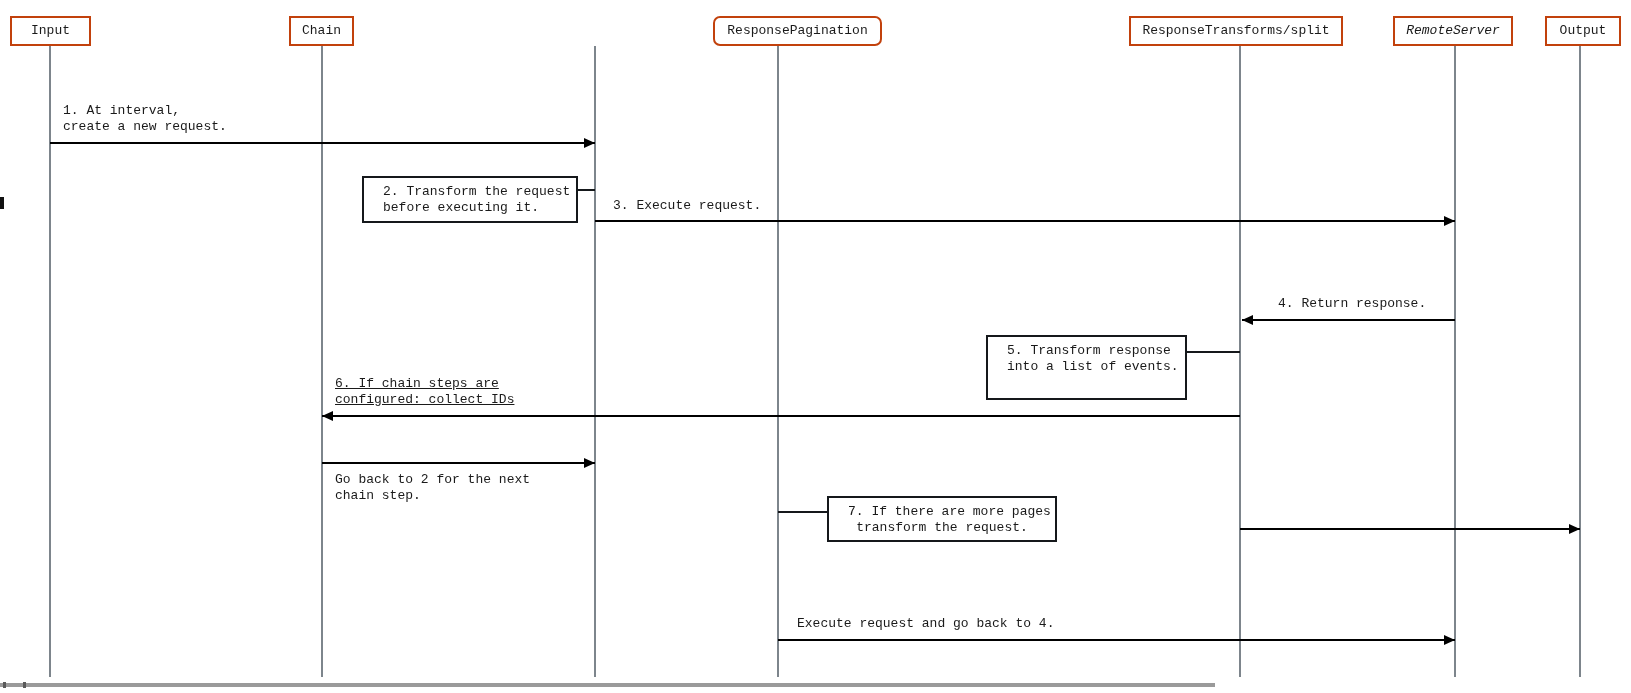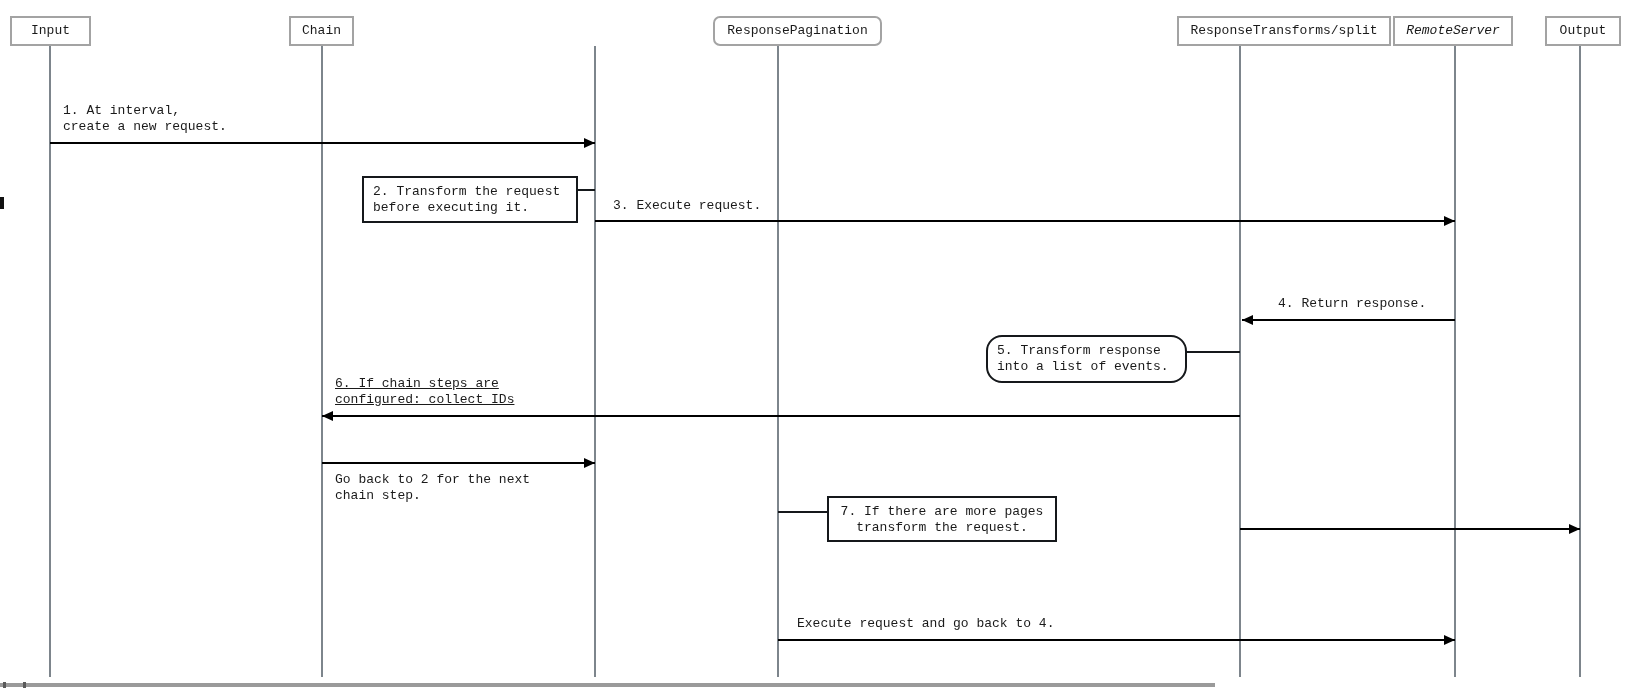"Input" .actor-box { border: 2px solid #a3a3a3 -> 2px solid #c2410c }
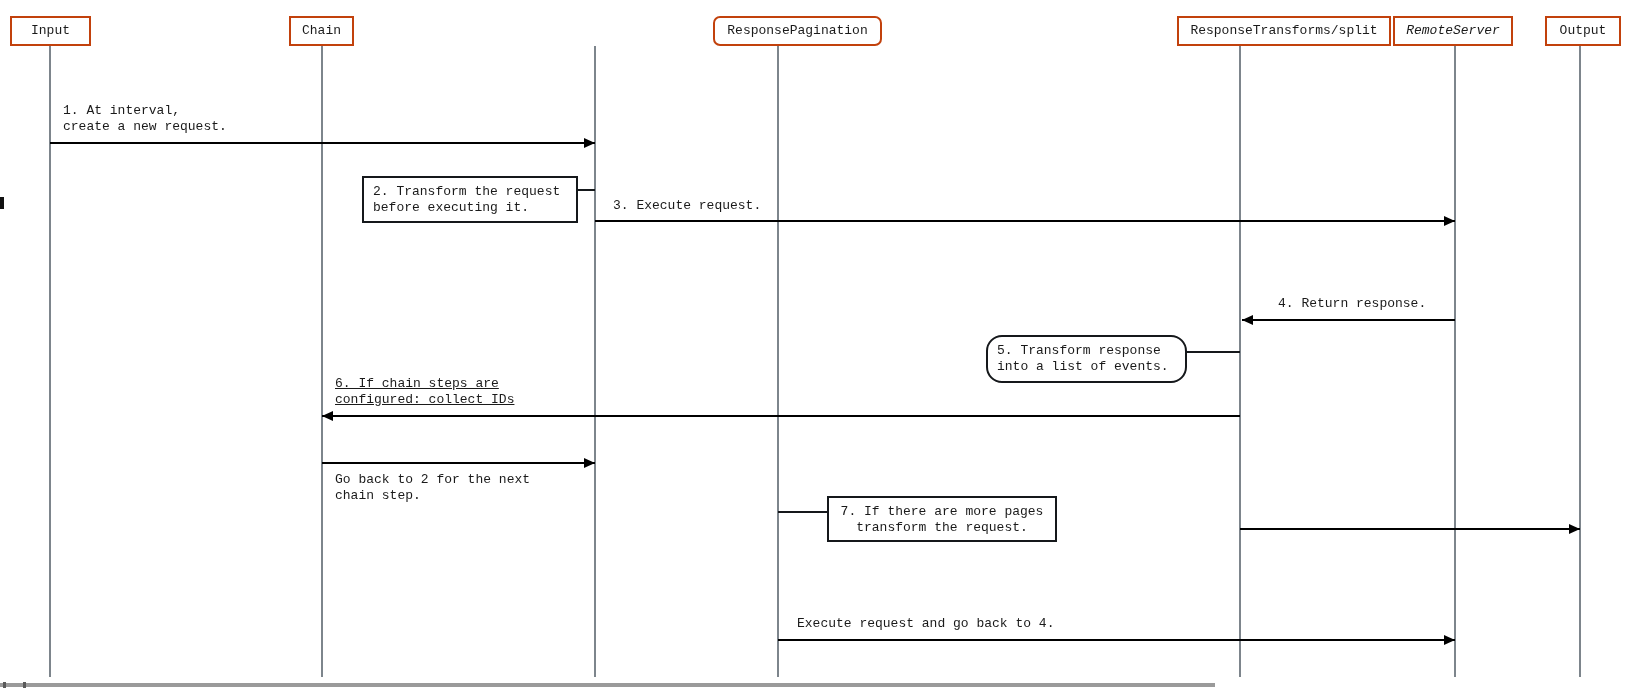"ResponseTransforms/split" div.actor-box { margin-left: 48px -> none }
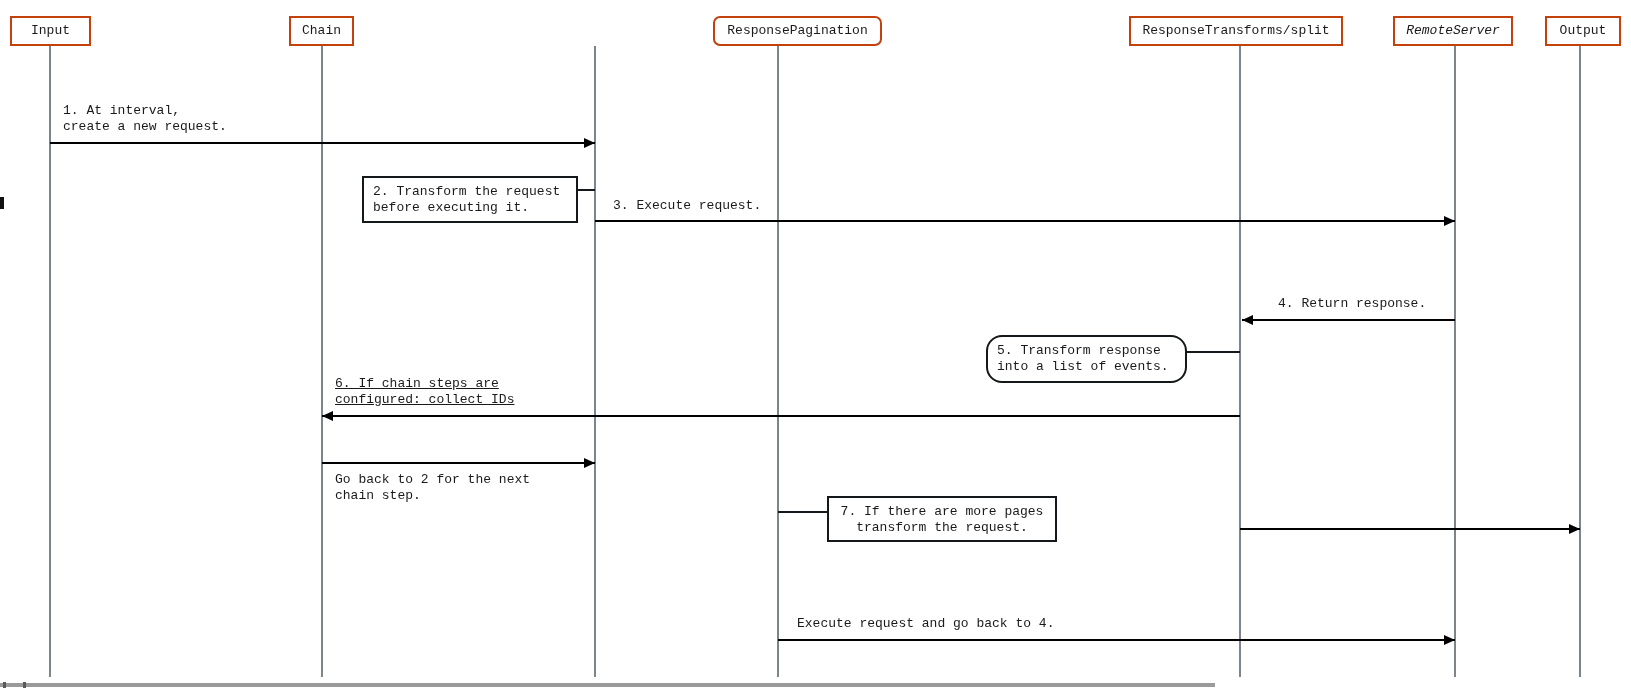"2. Transform the request" .note-box { padding: 6px 9px -> 6px 19px }
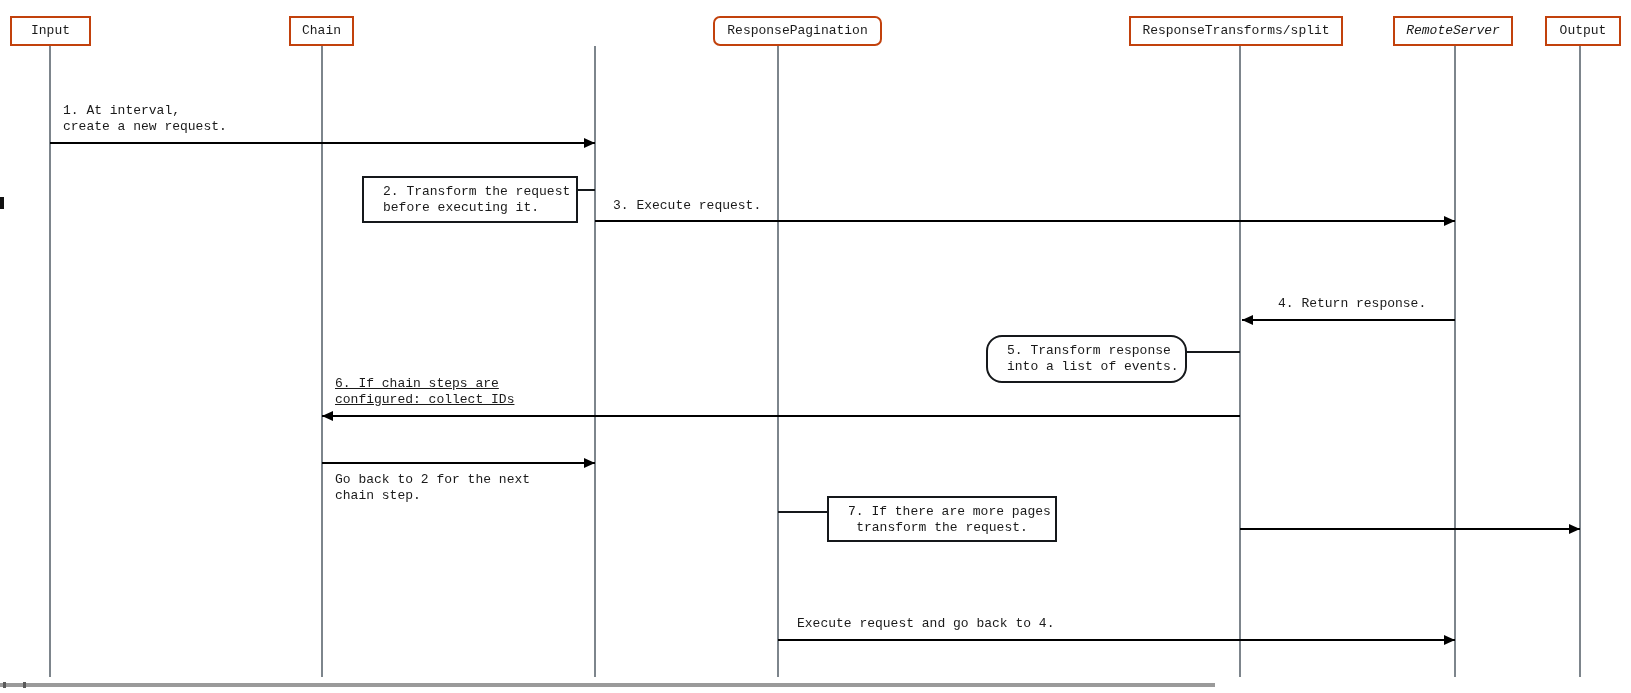"5. Transform response" div.note-box { border-radius: 16px -> none; height: 48px -> 65px }
